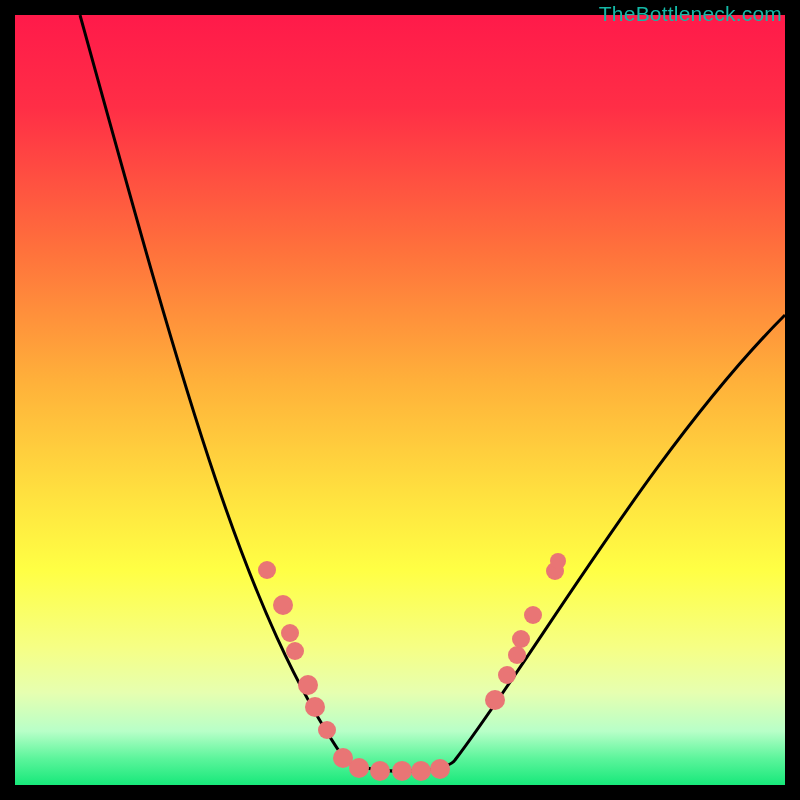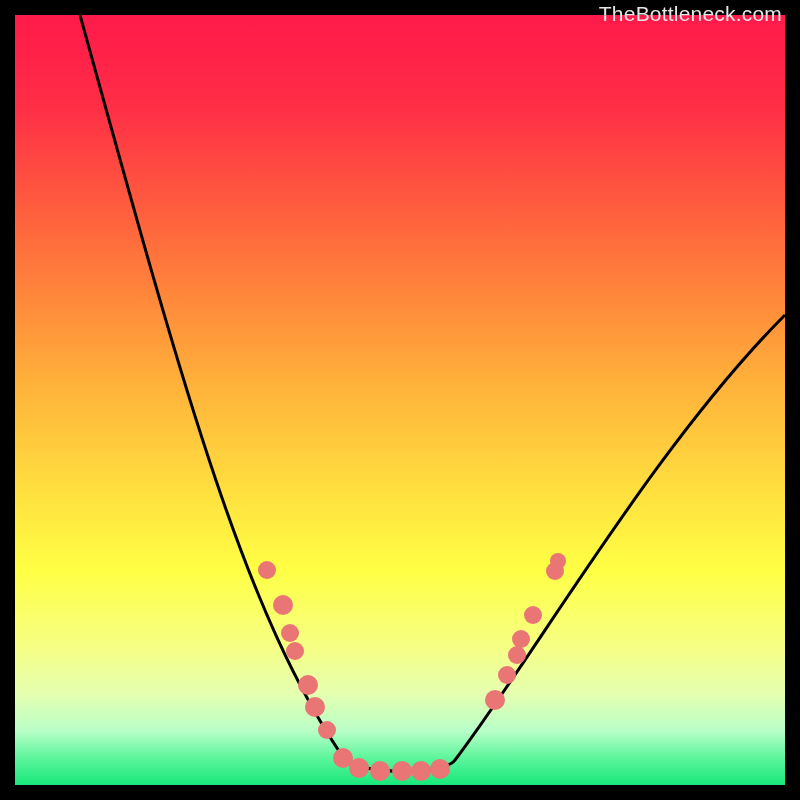"TheBottleneck.com" .watermark { color: #e5e5e5 -> #14b8a6 }
